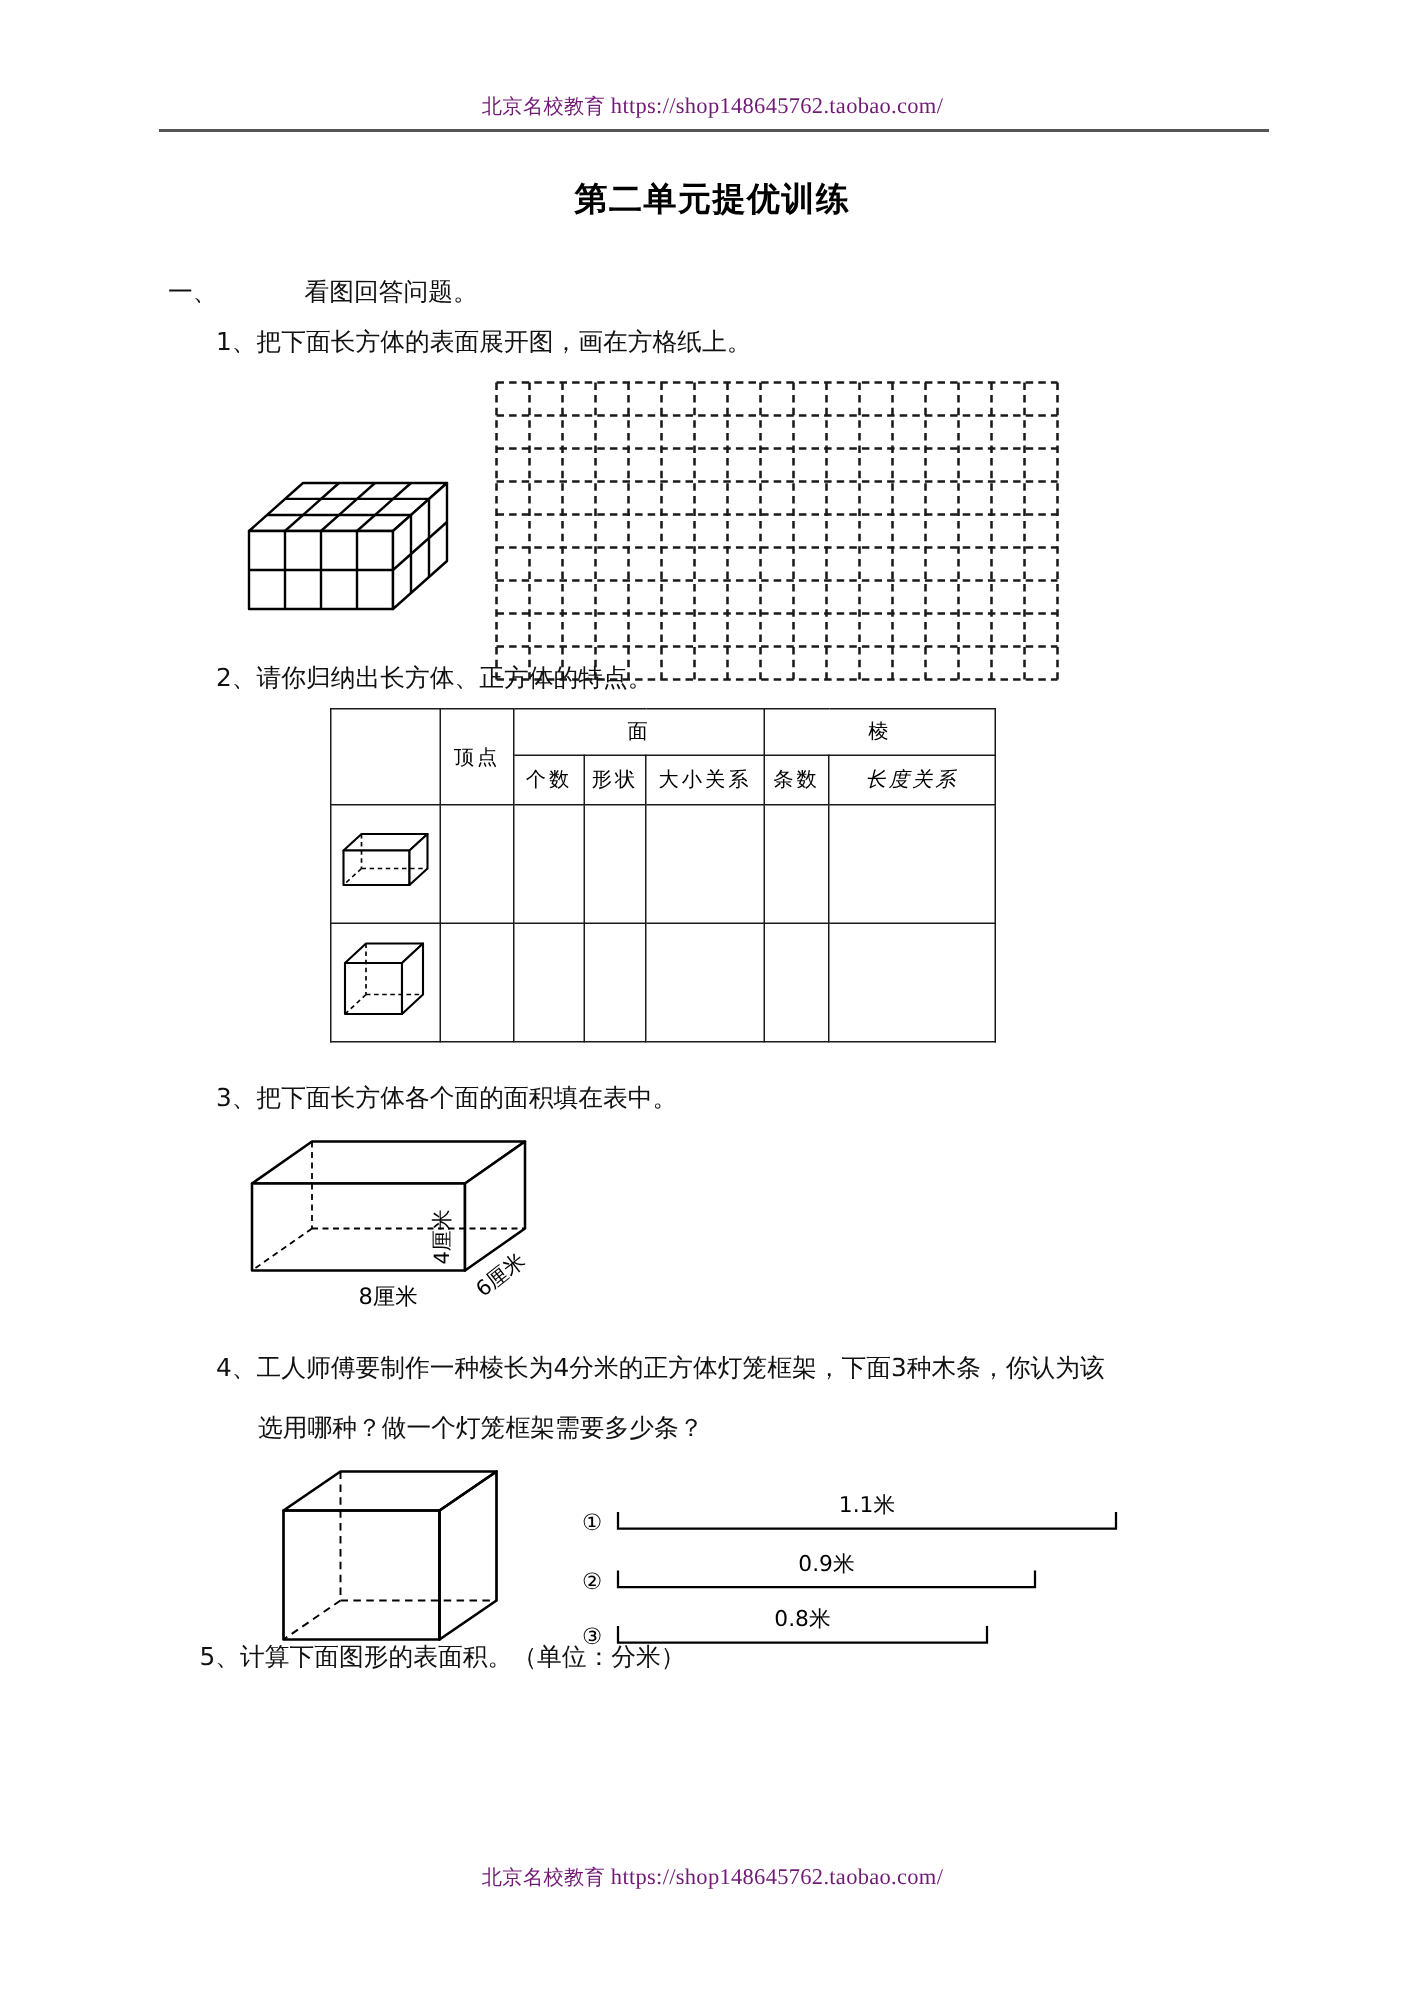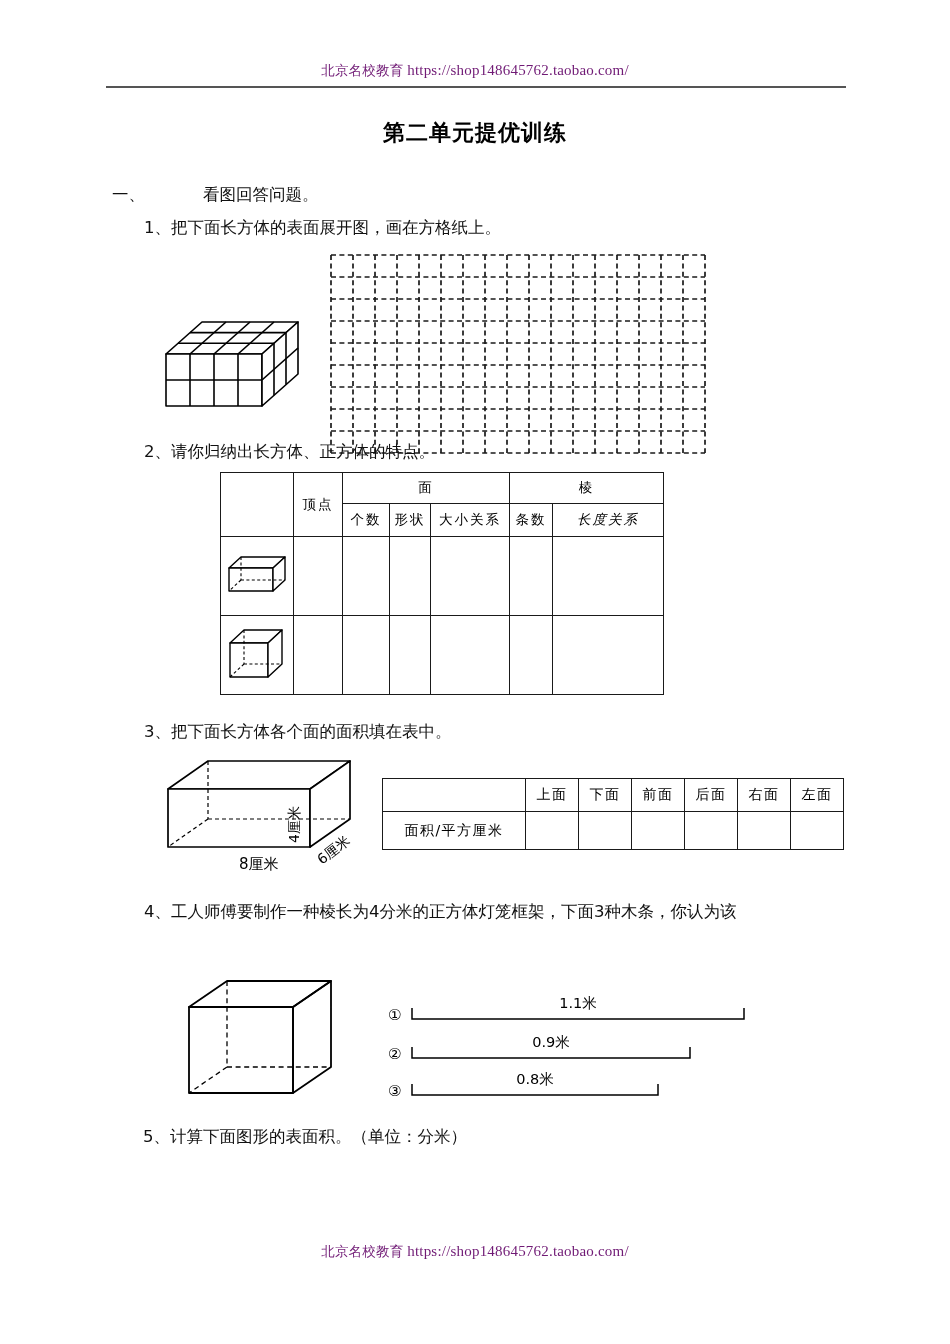"上面" table.tbl-faces { html: <table> <tbody> <tr> <td></td> <td>上面</td> <td>下面</td> <td>前面</td> <td>后面</td> <td>右面</td> <td>左面</td> </tr> <tr> <td>面积/平方厘米</td> <td></td> <td></td> <td></td> <td></td> <td></td> <td></td> </tr> </tbody> </table> -> none }
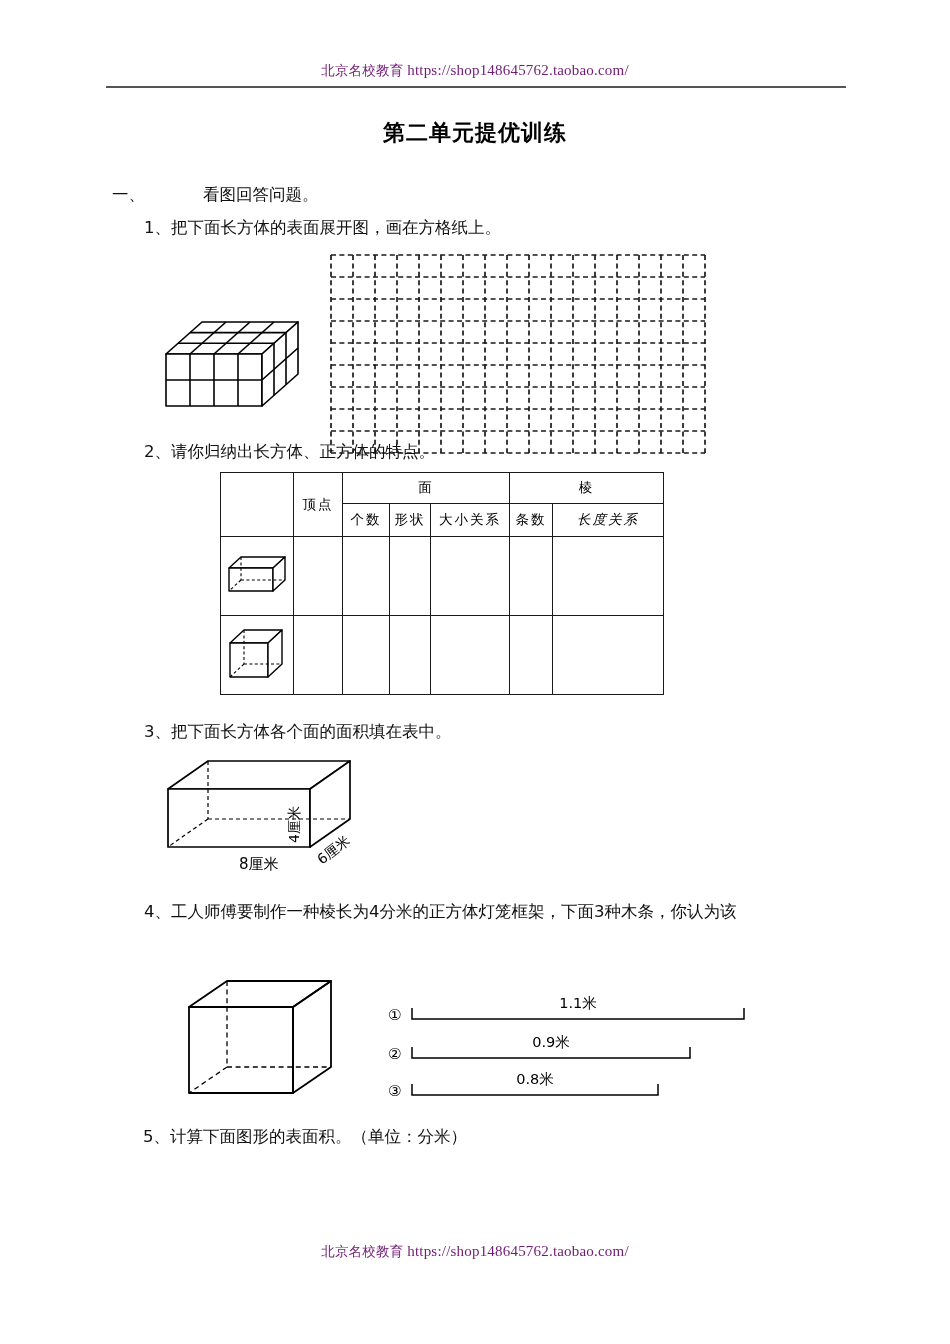"选用哪种？做一个灯笼框架需要多少条？" div.q-text { html: none -> <div>选用哪种？做一个灯笼框架需要多少条？</div> }
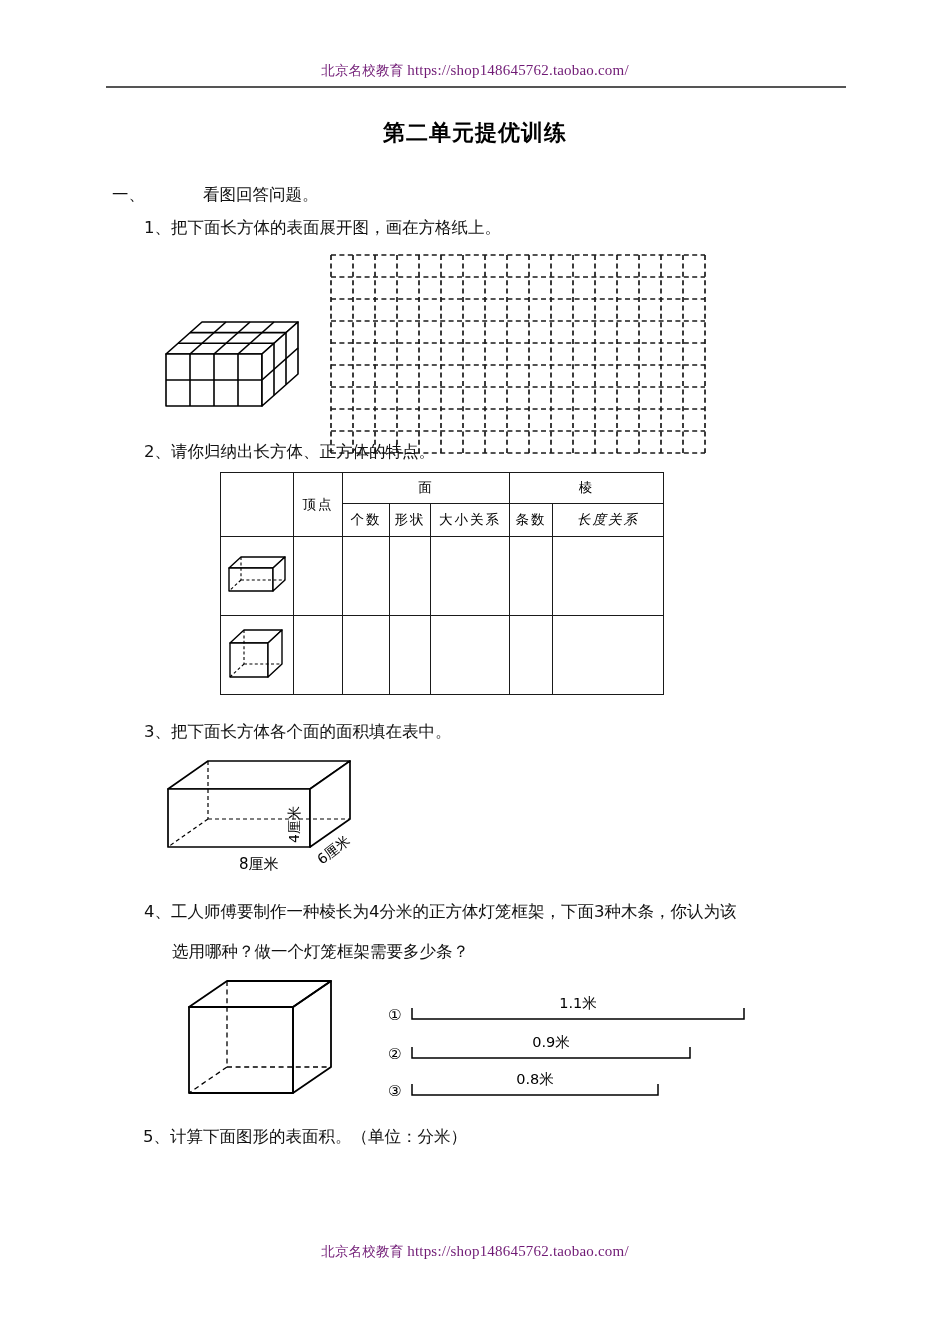"5、计算下面图形的表面积。（单位：分米）" .q5 { left: 143px -> 133px; margin-top: 32px -> none }
